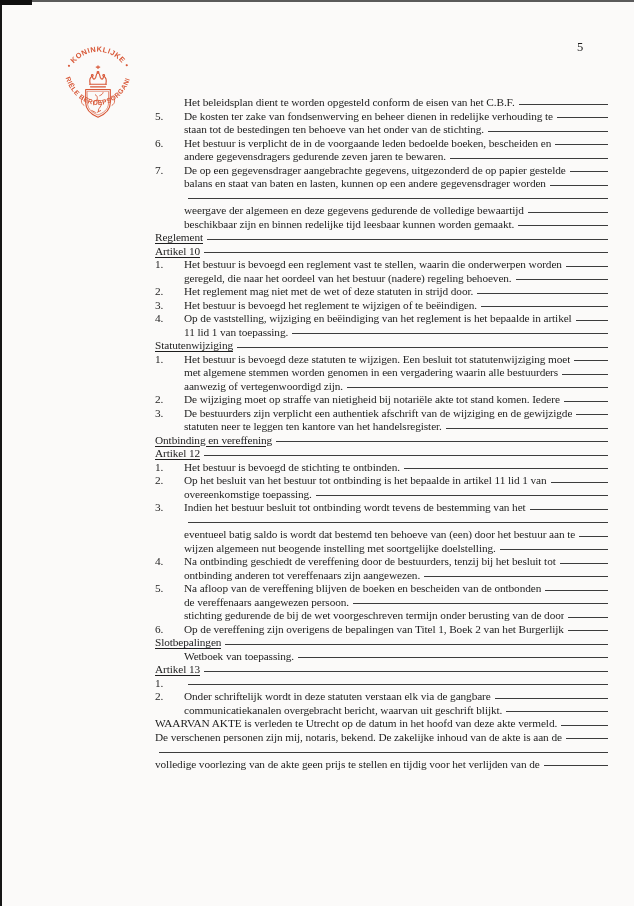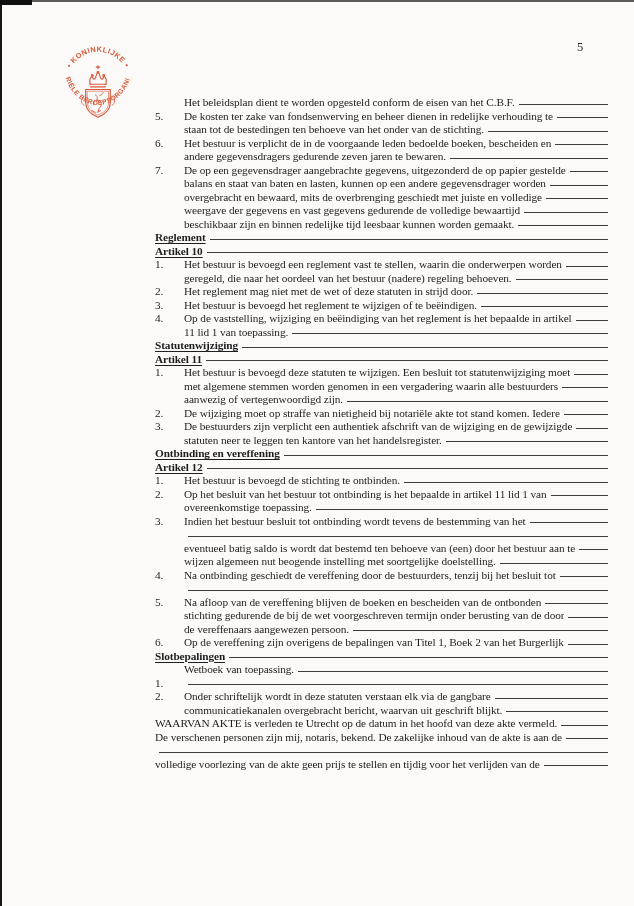"overgebracht en bewaard, mits de" span.txt { html: <span>overgebracht en bewaard, mits de overbrenging geschiedt met juiste en volledige</span> -> none }
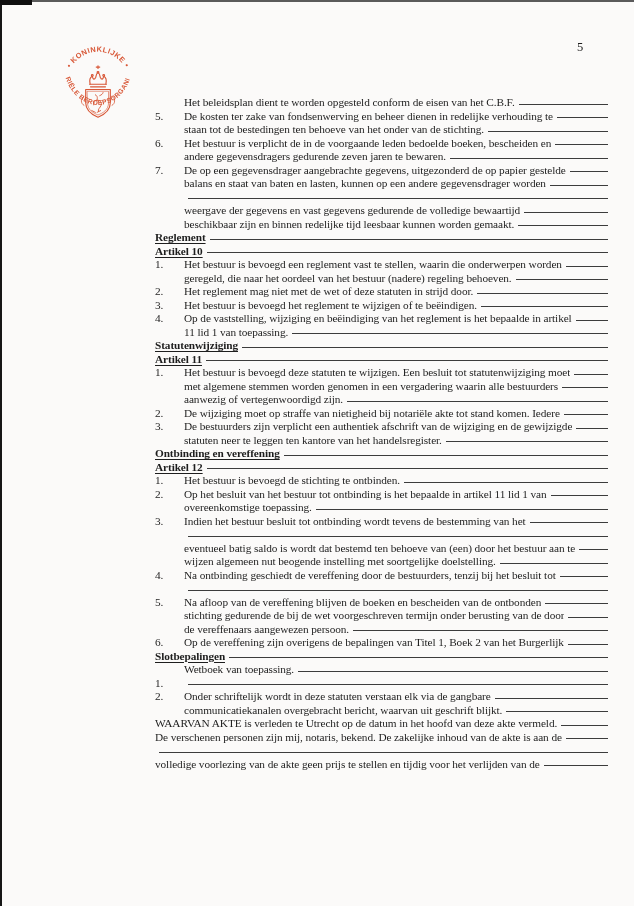"weergave der gegevens en vast" span.txt { text: gegevens en vast -> algemeen en deze }
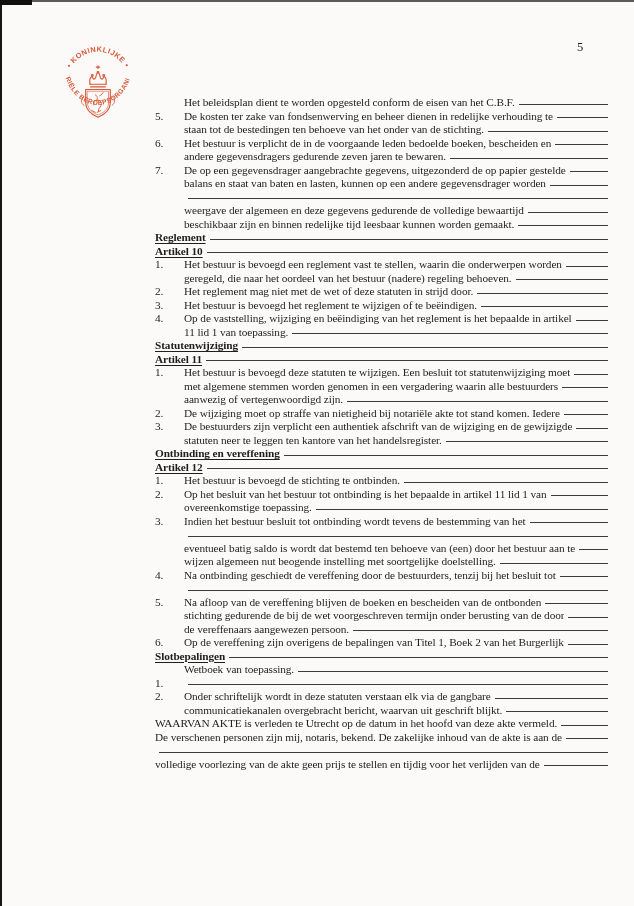"Reglement" .heading > .txt { font-weight: bold -> none }
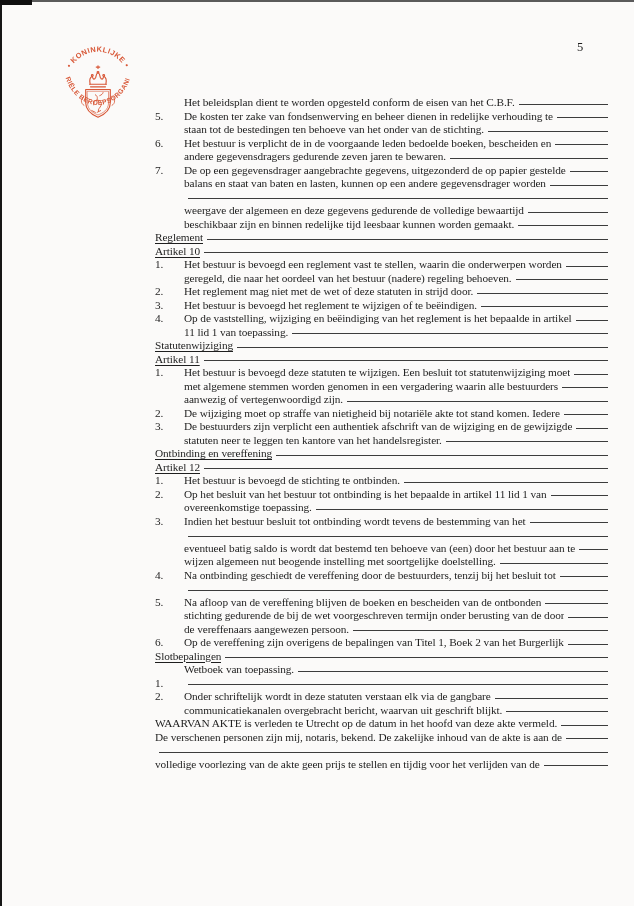"Artikel 11" div.line { html: <div> <span>Artikel 11</span> <span></span> </div> -> none }
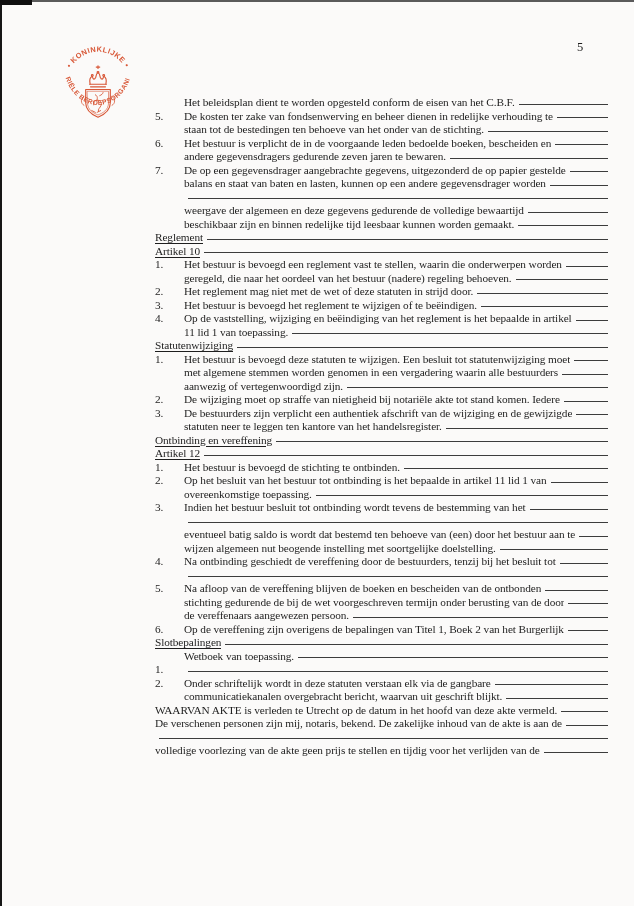"ontbinding anderen tot vereffenaars zijn" span.txt { html: none -> <span>ontbinding anderen tot vereffenaars zijn aangewezen.</span> }
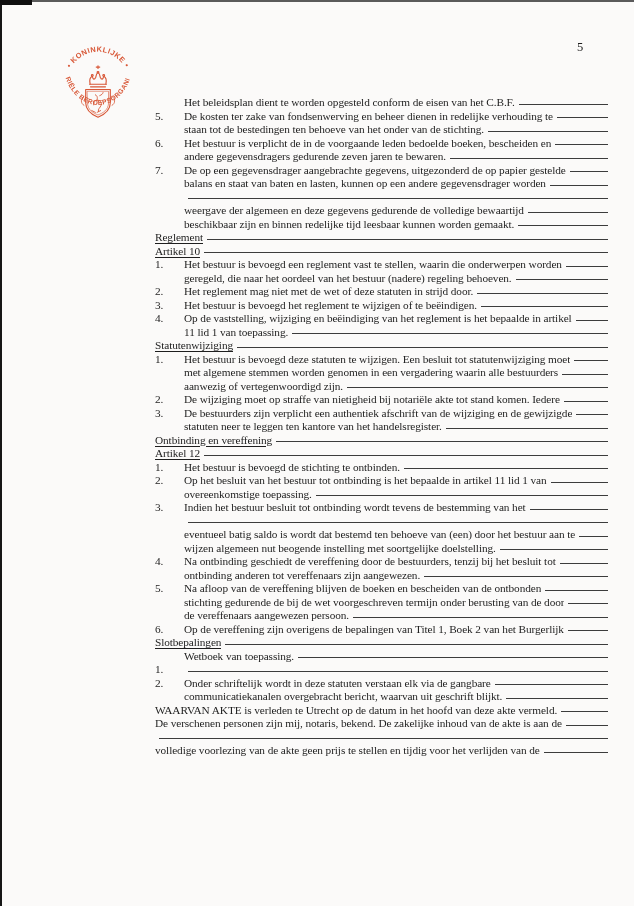"stichting gedurende de bij de" div.line { order: before "de vereffenaars aangewezen persoon." -> after "de vereffenaars aangewezen persoon." }
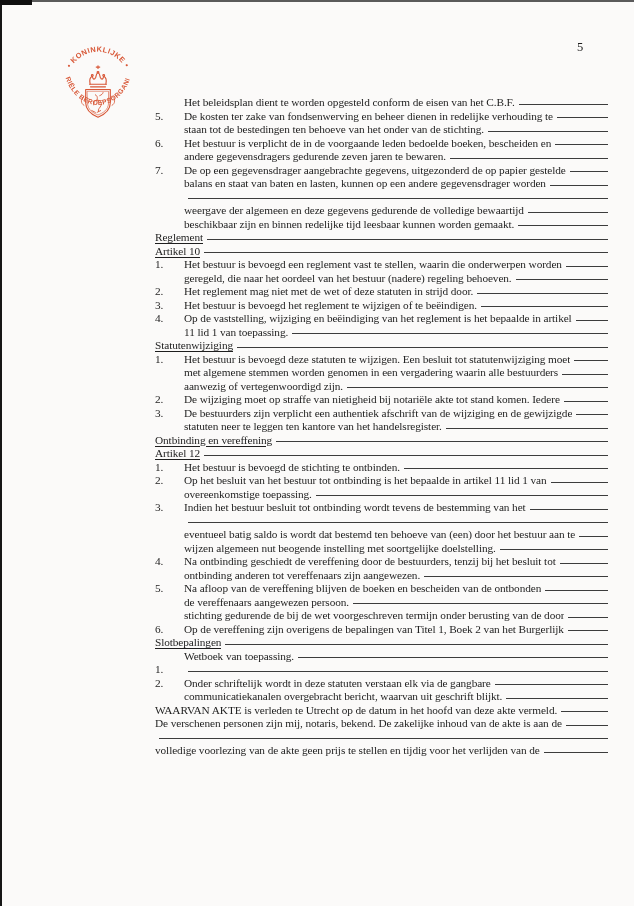"Artikel 13" div.line { html: none -> <div> <span>Artikel 13</span> <span></span> </div> }
